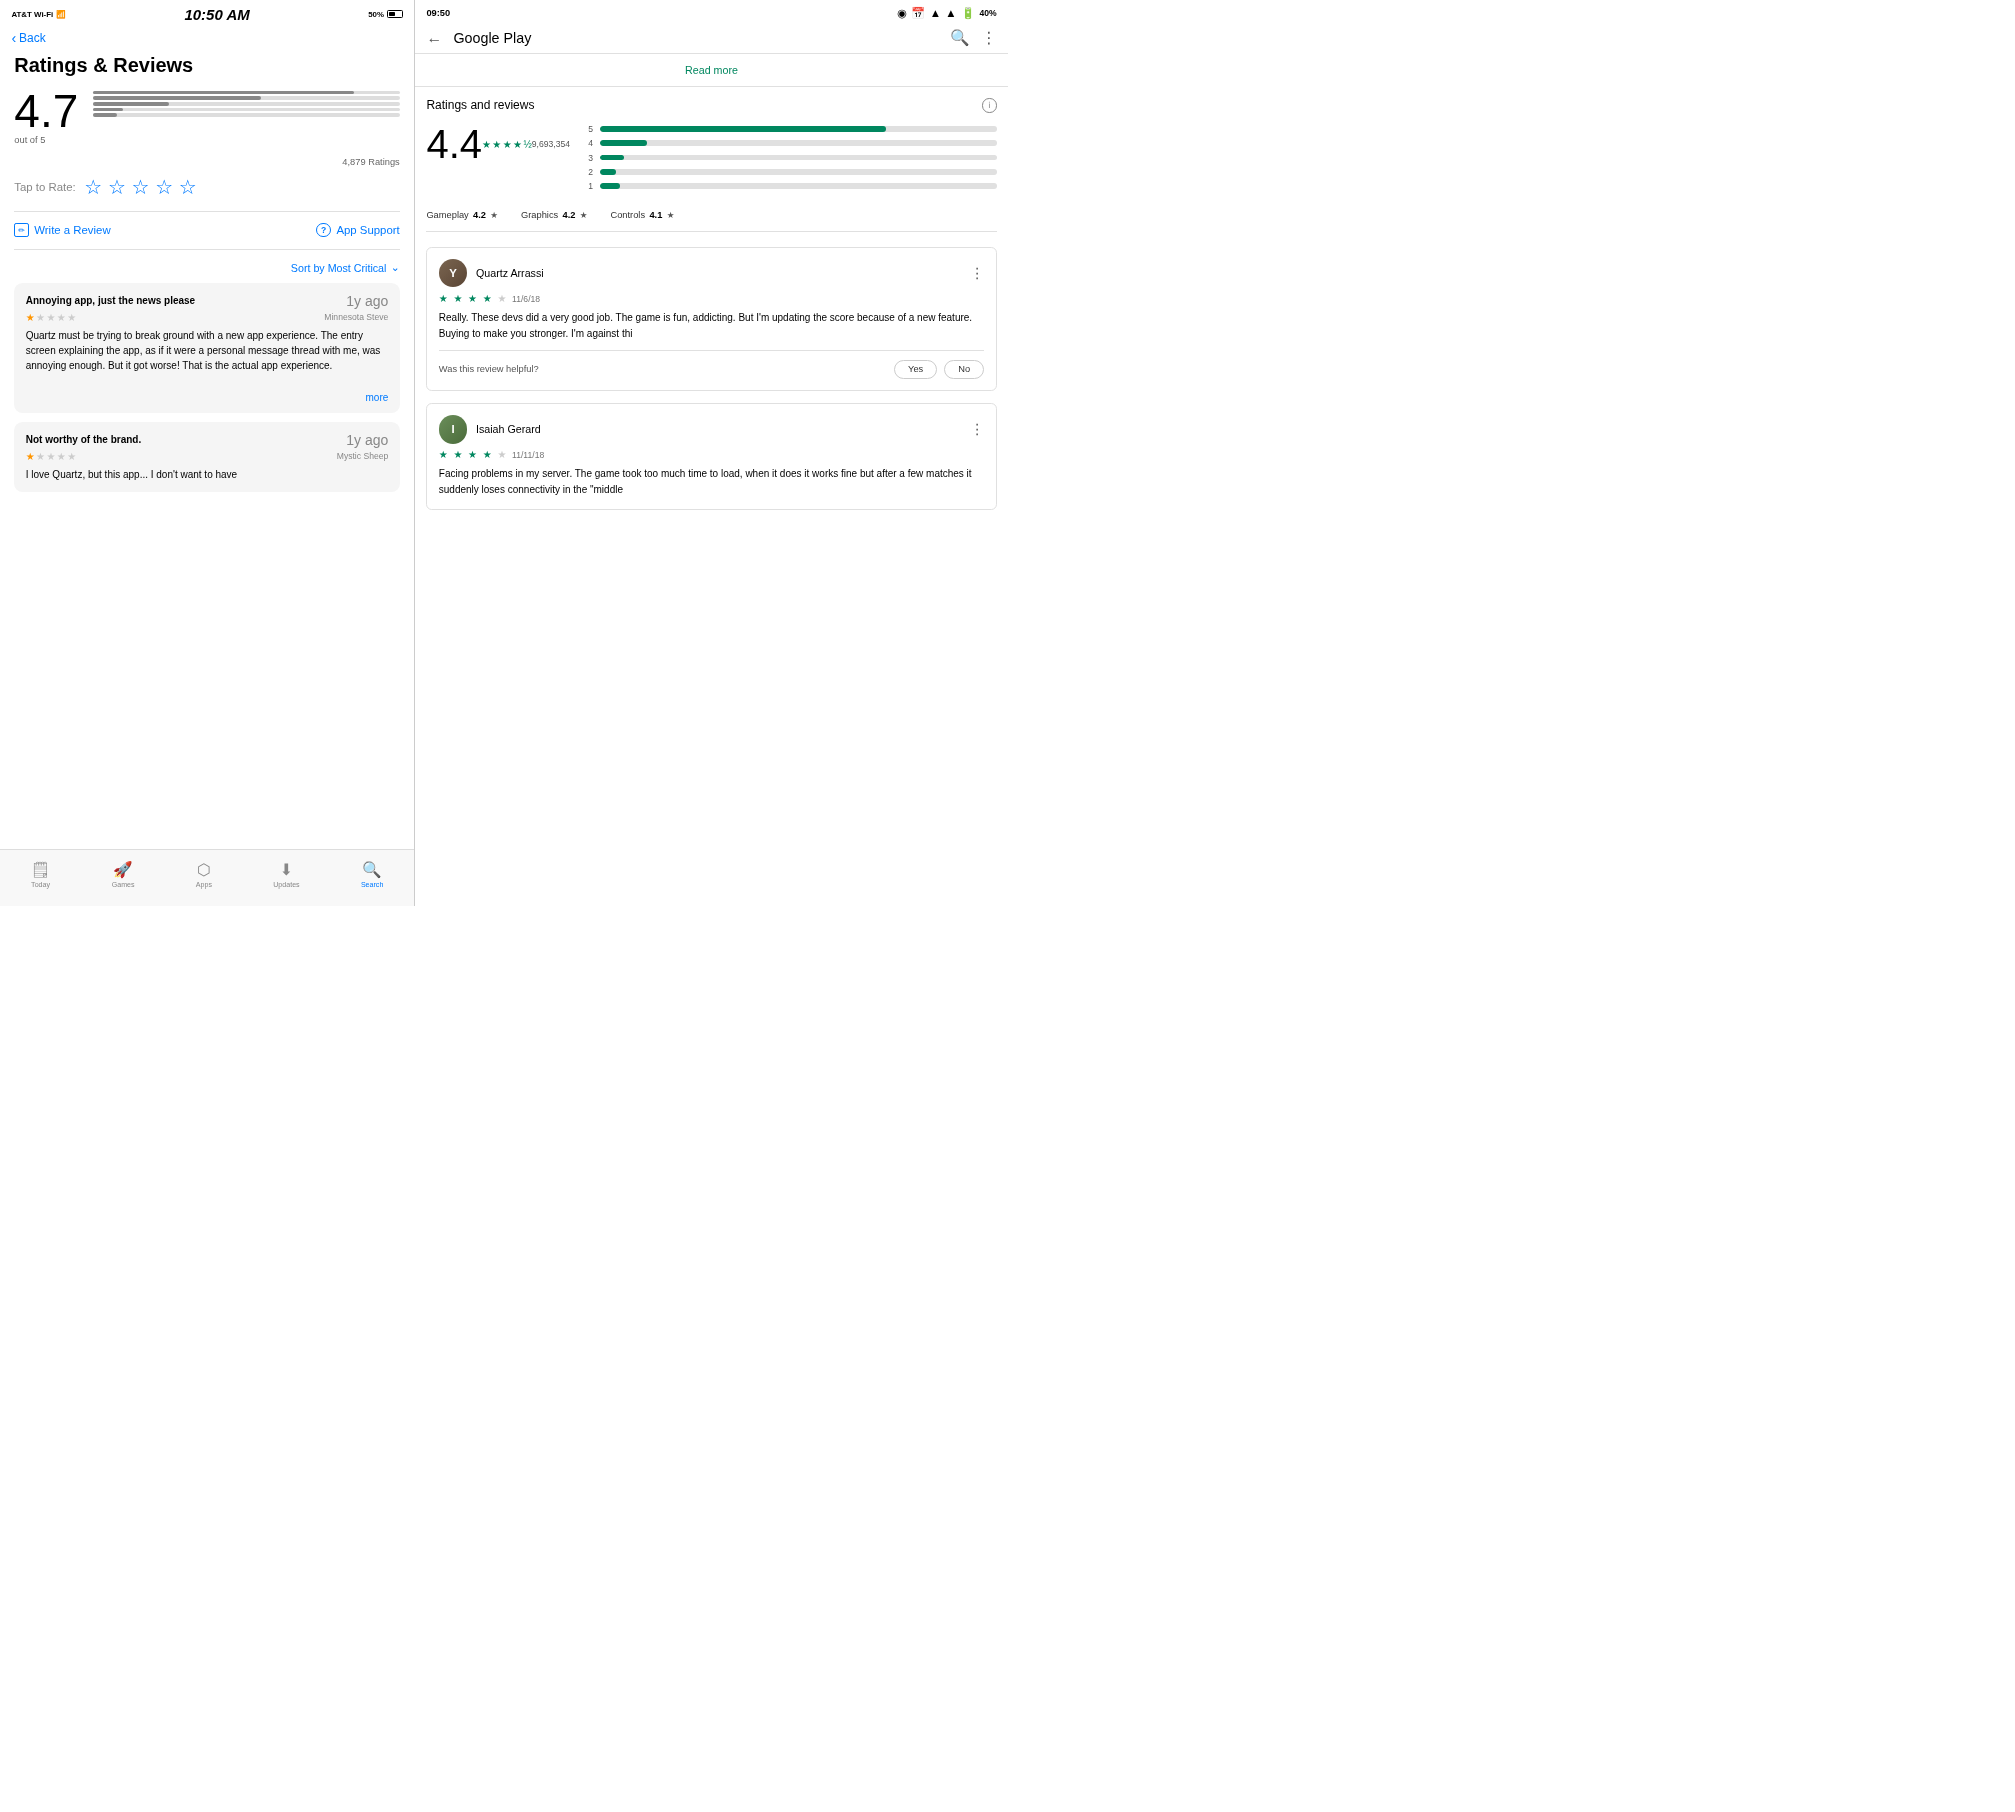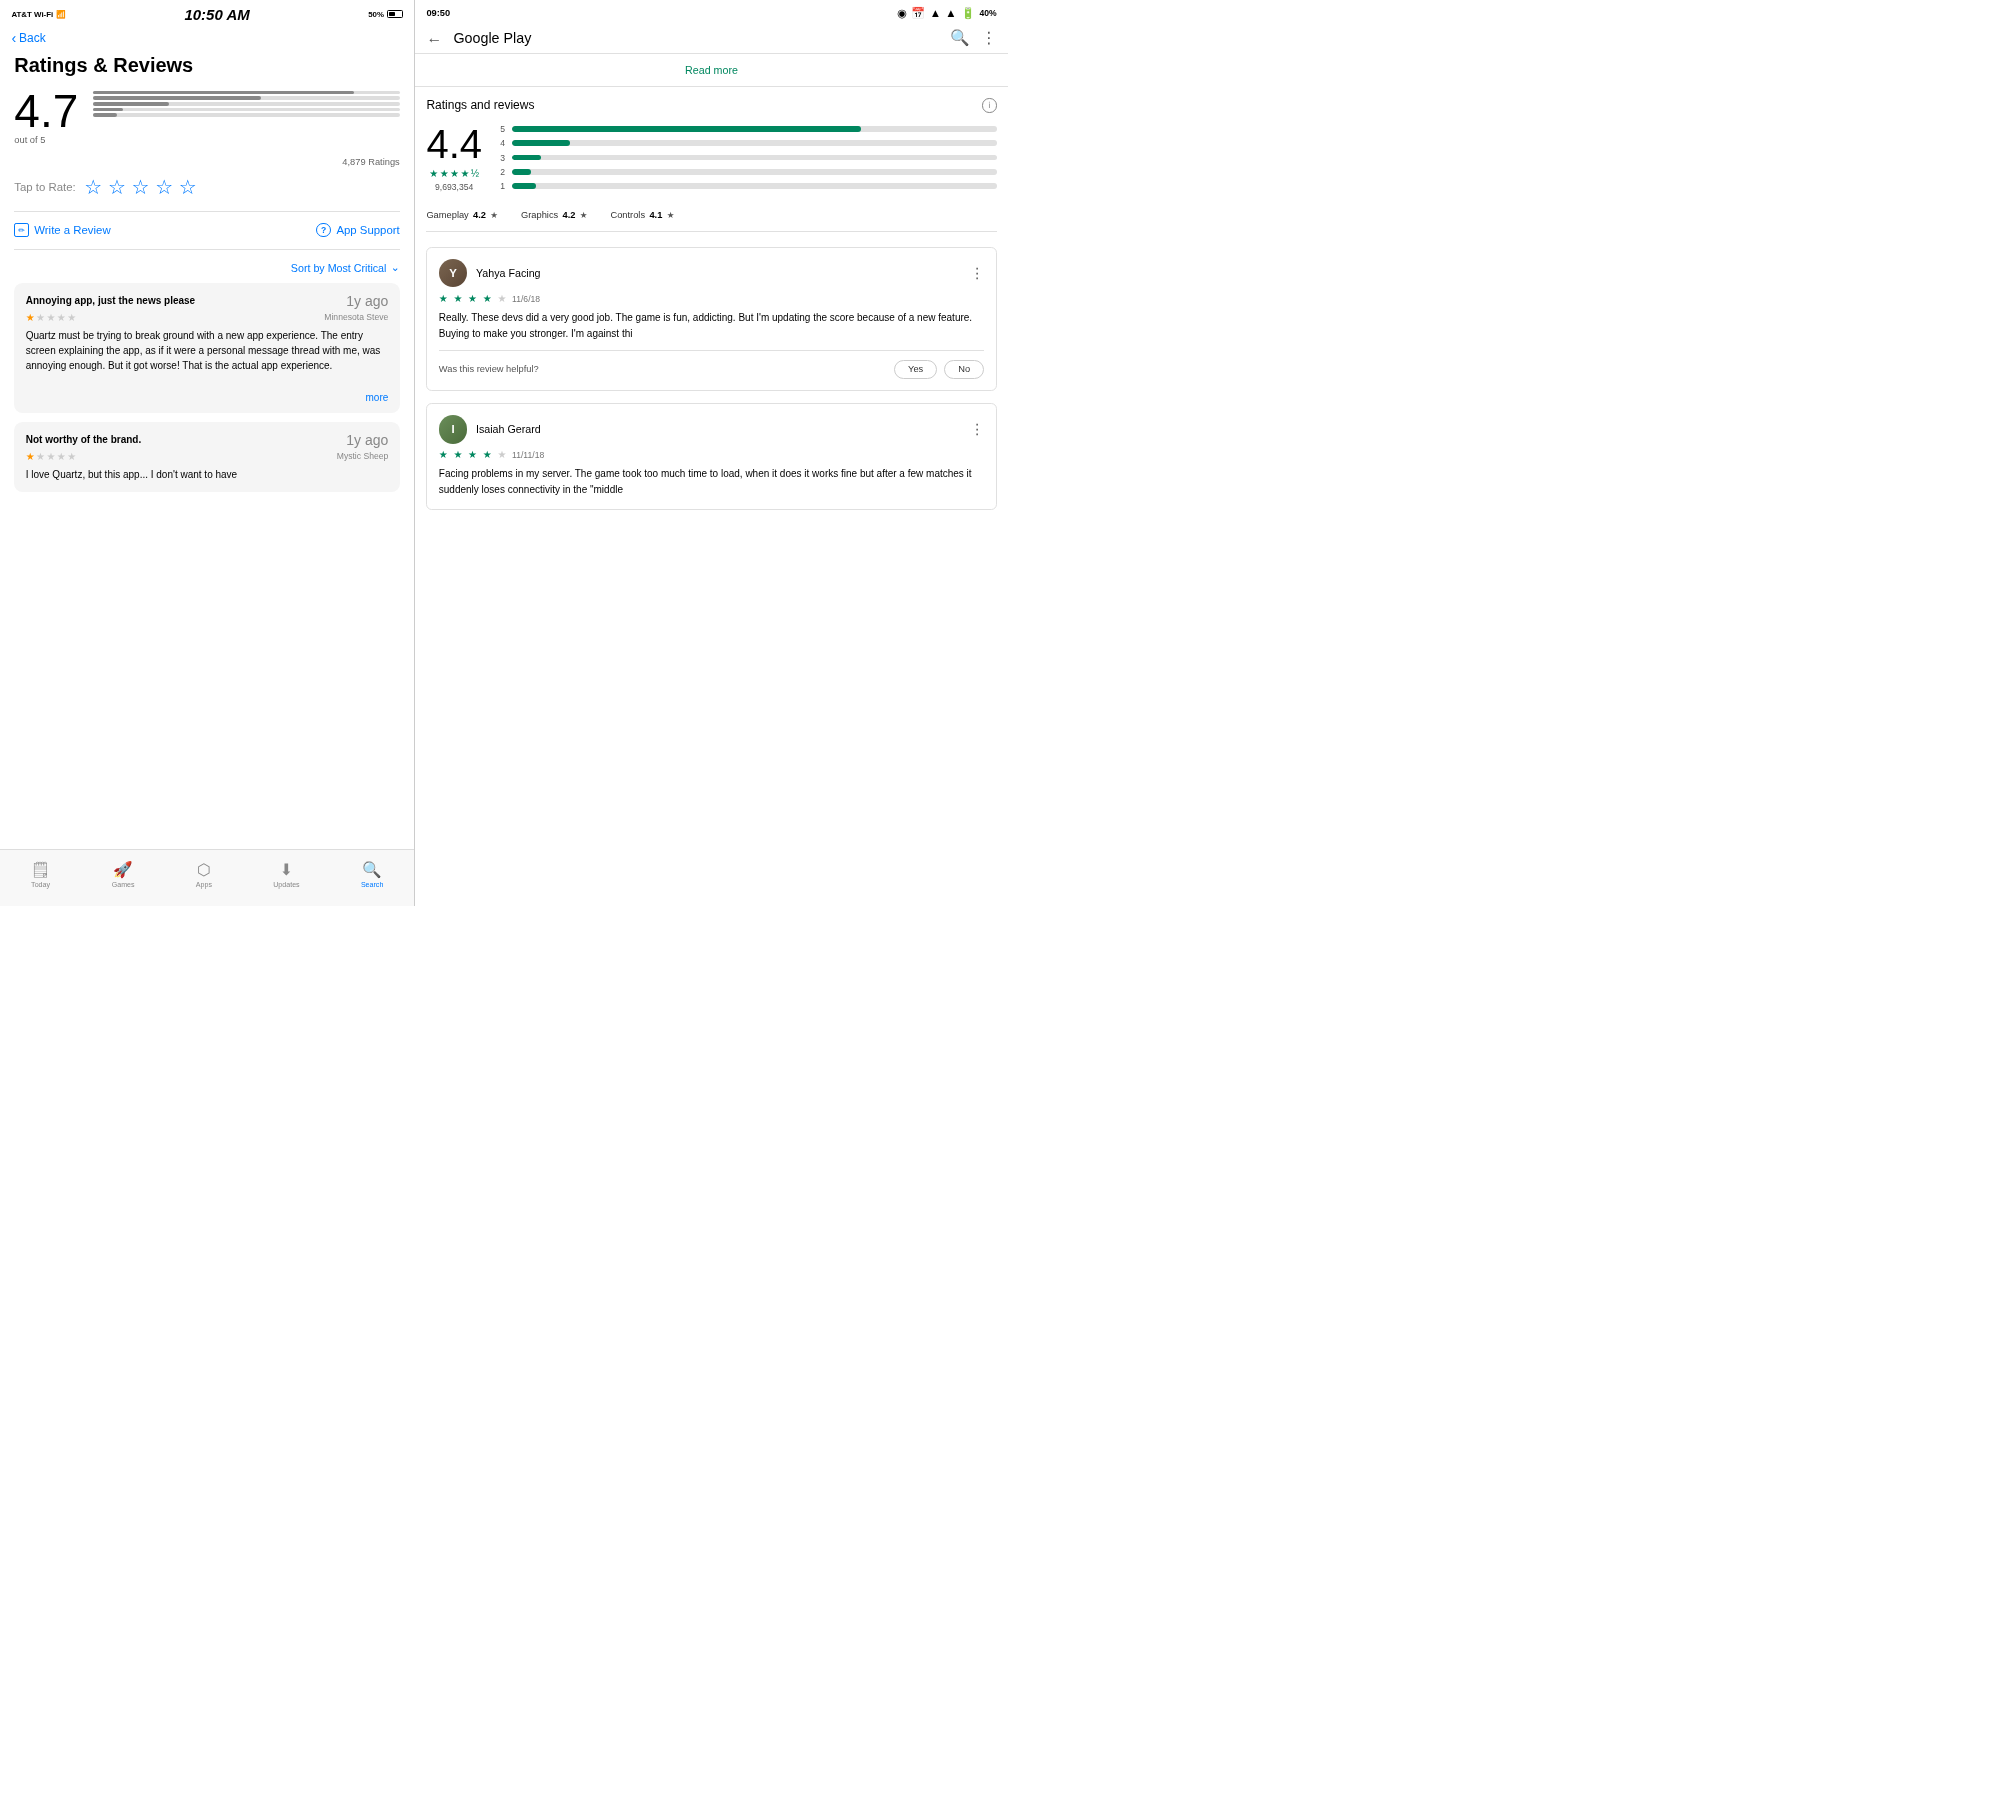"4.4" .android-big-rating { flex-direction: column -> row }
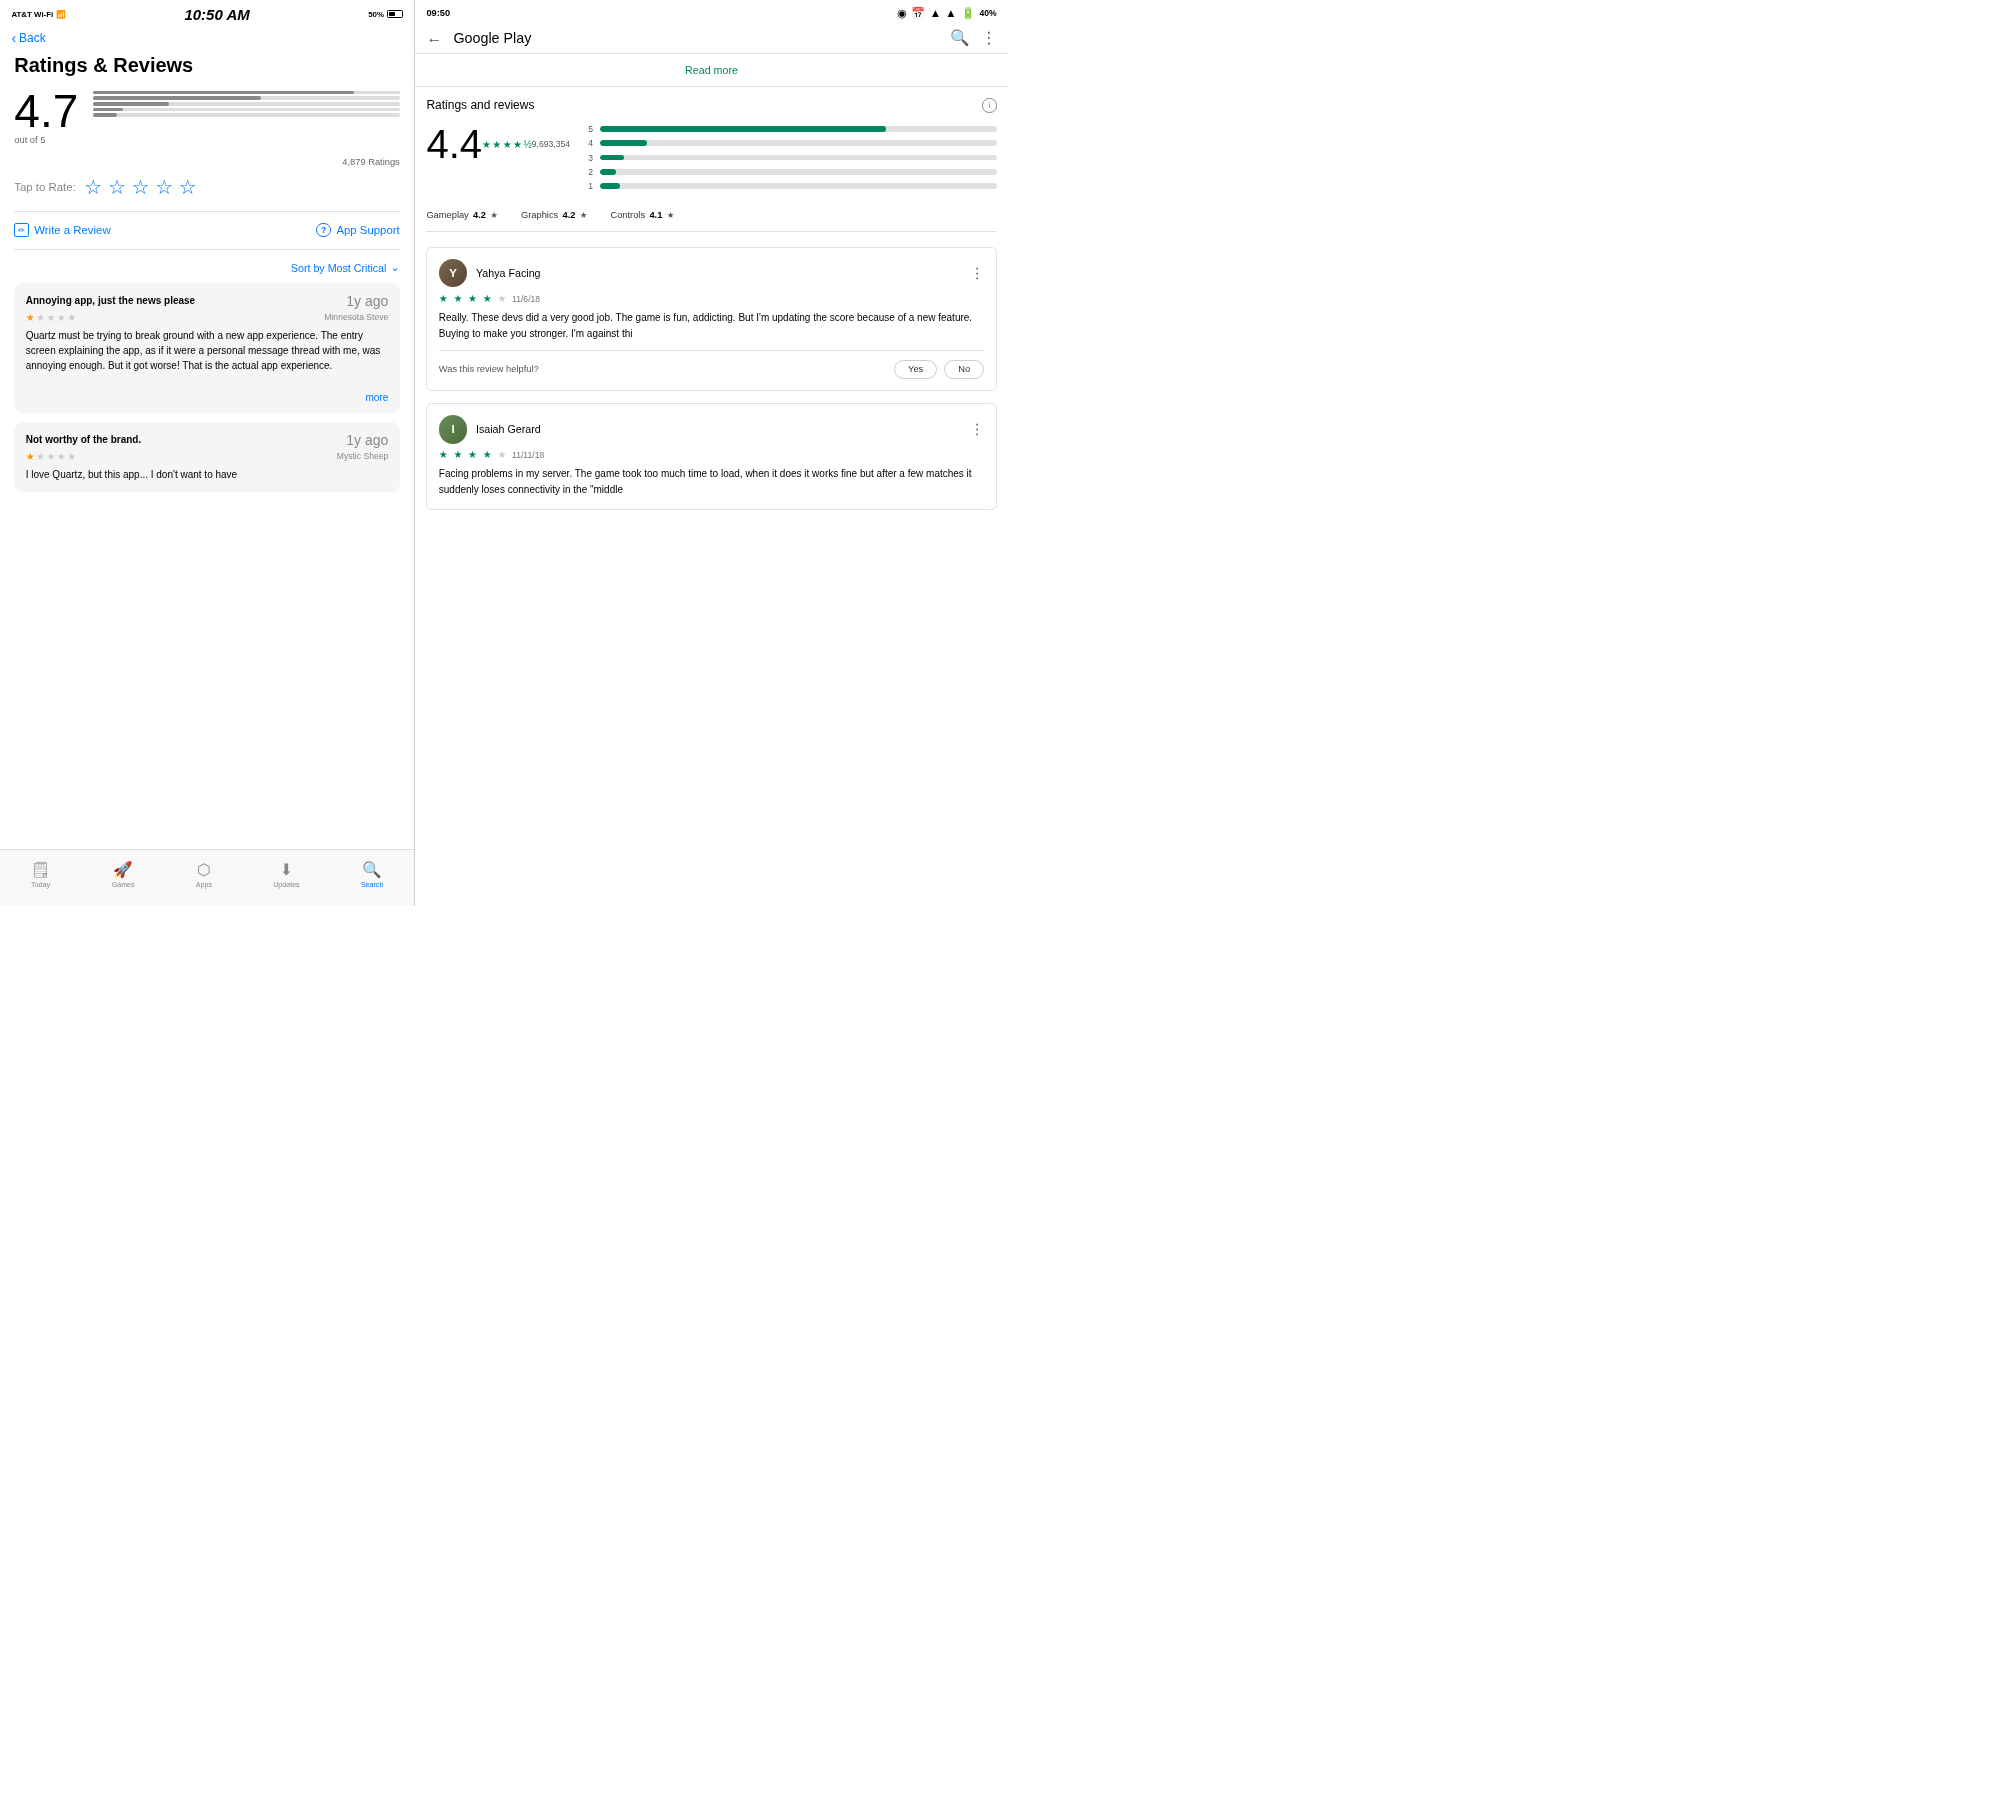"Yahya Facing" span.android-reviewer-name { text: Yahya Facing -> Quartz Arrassi }
